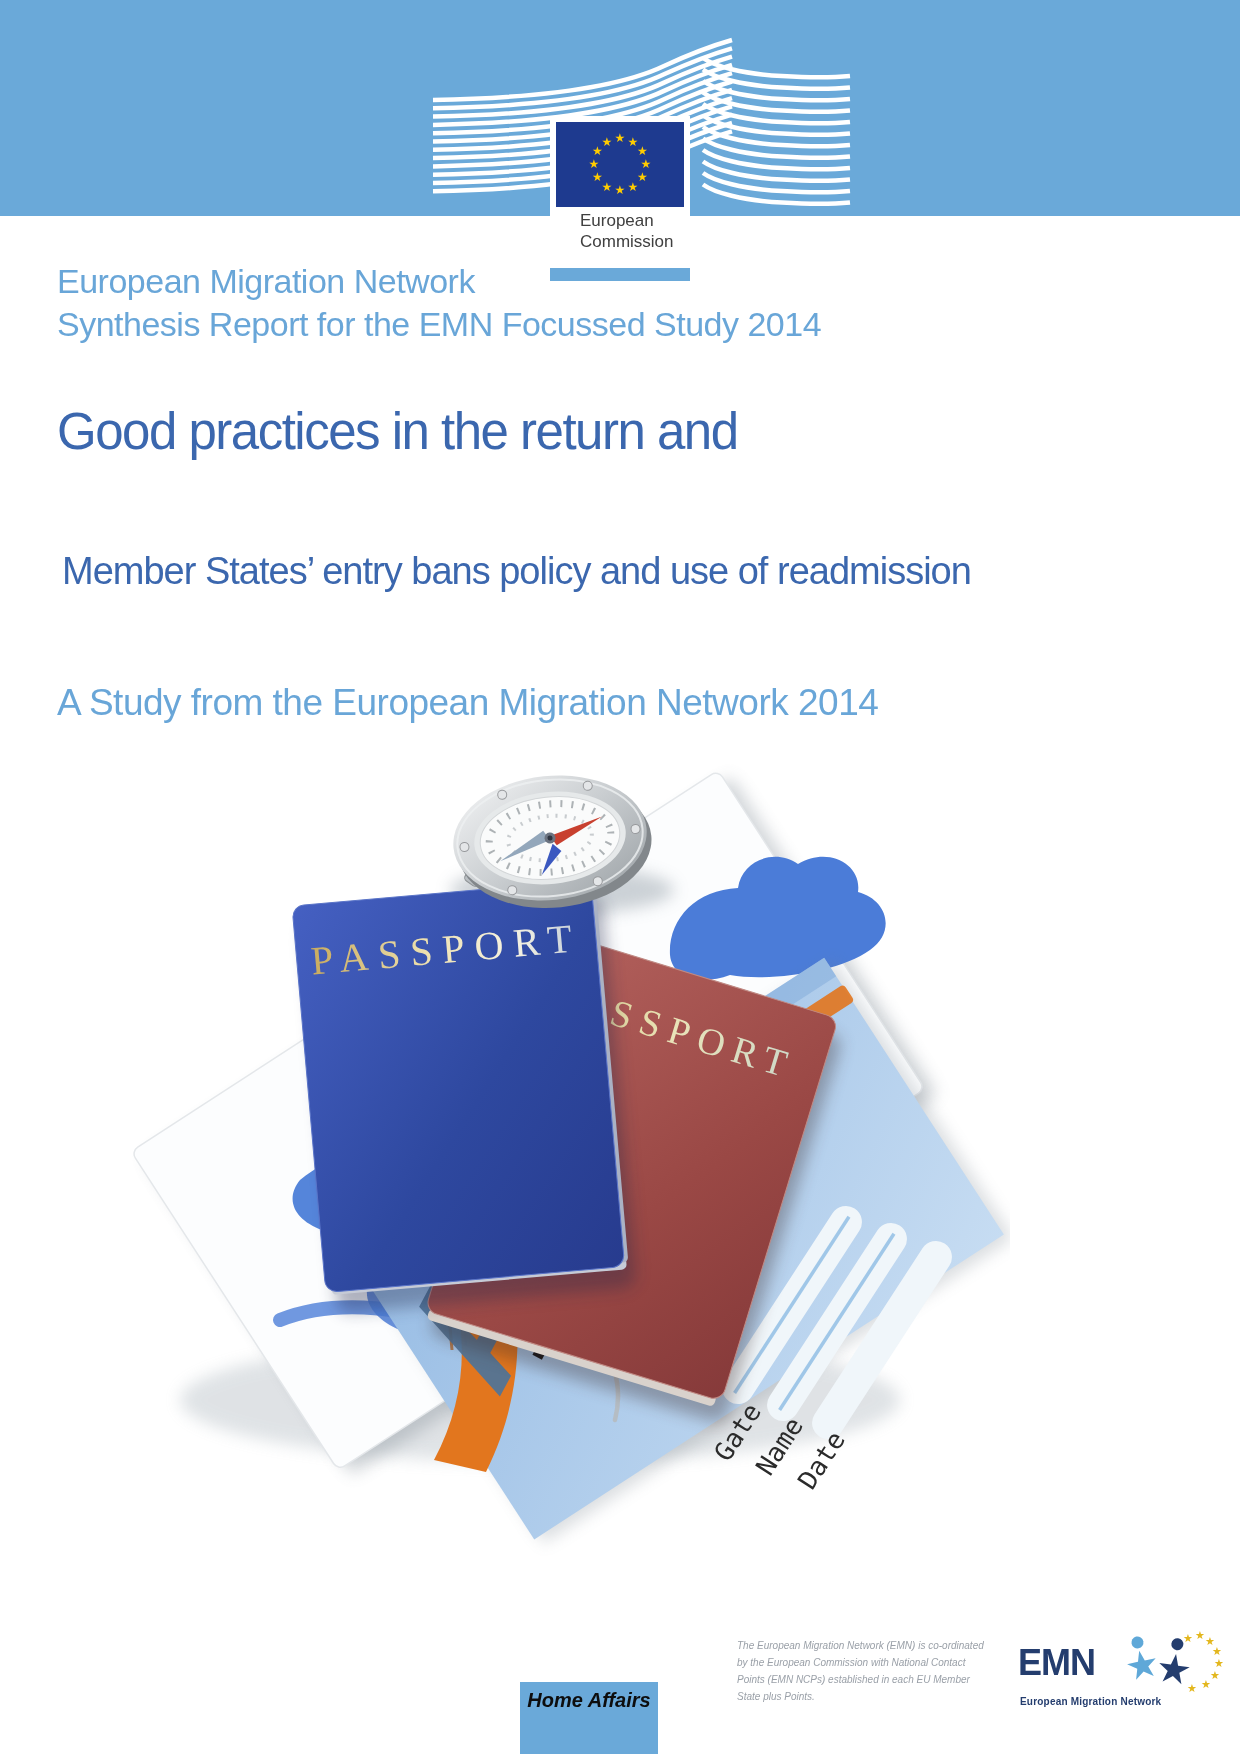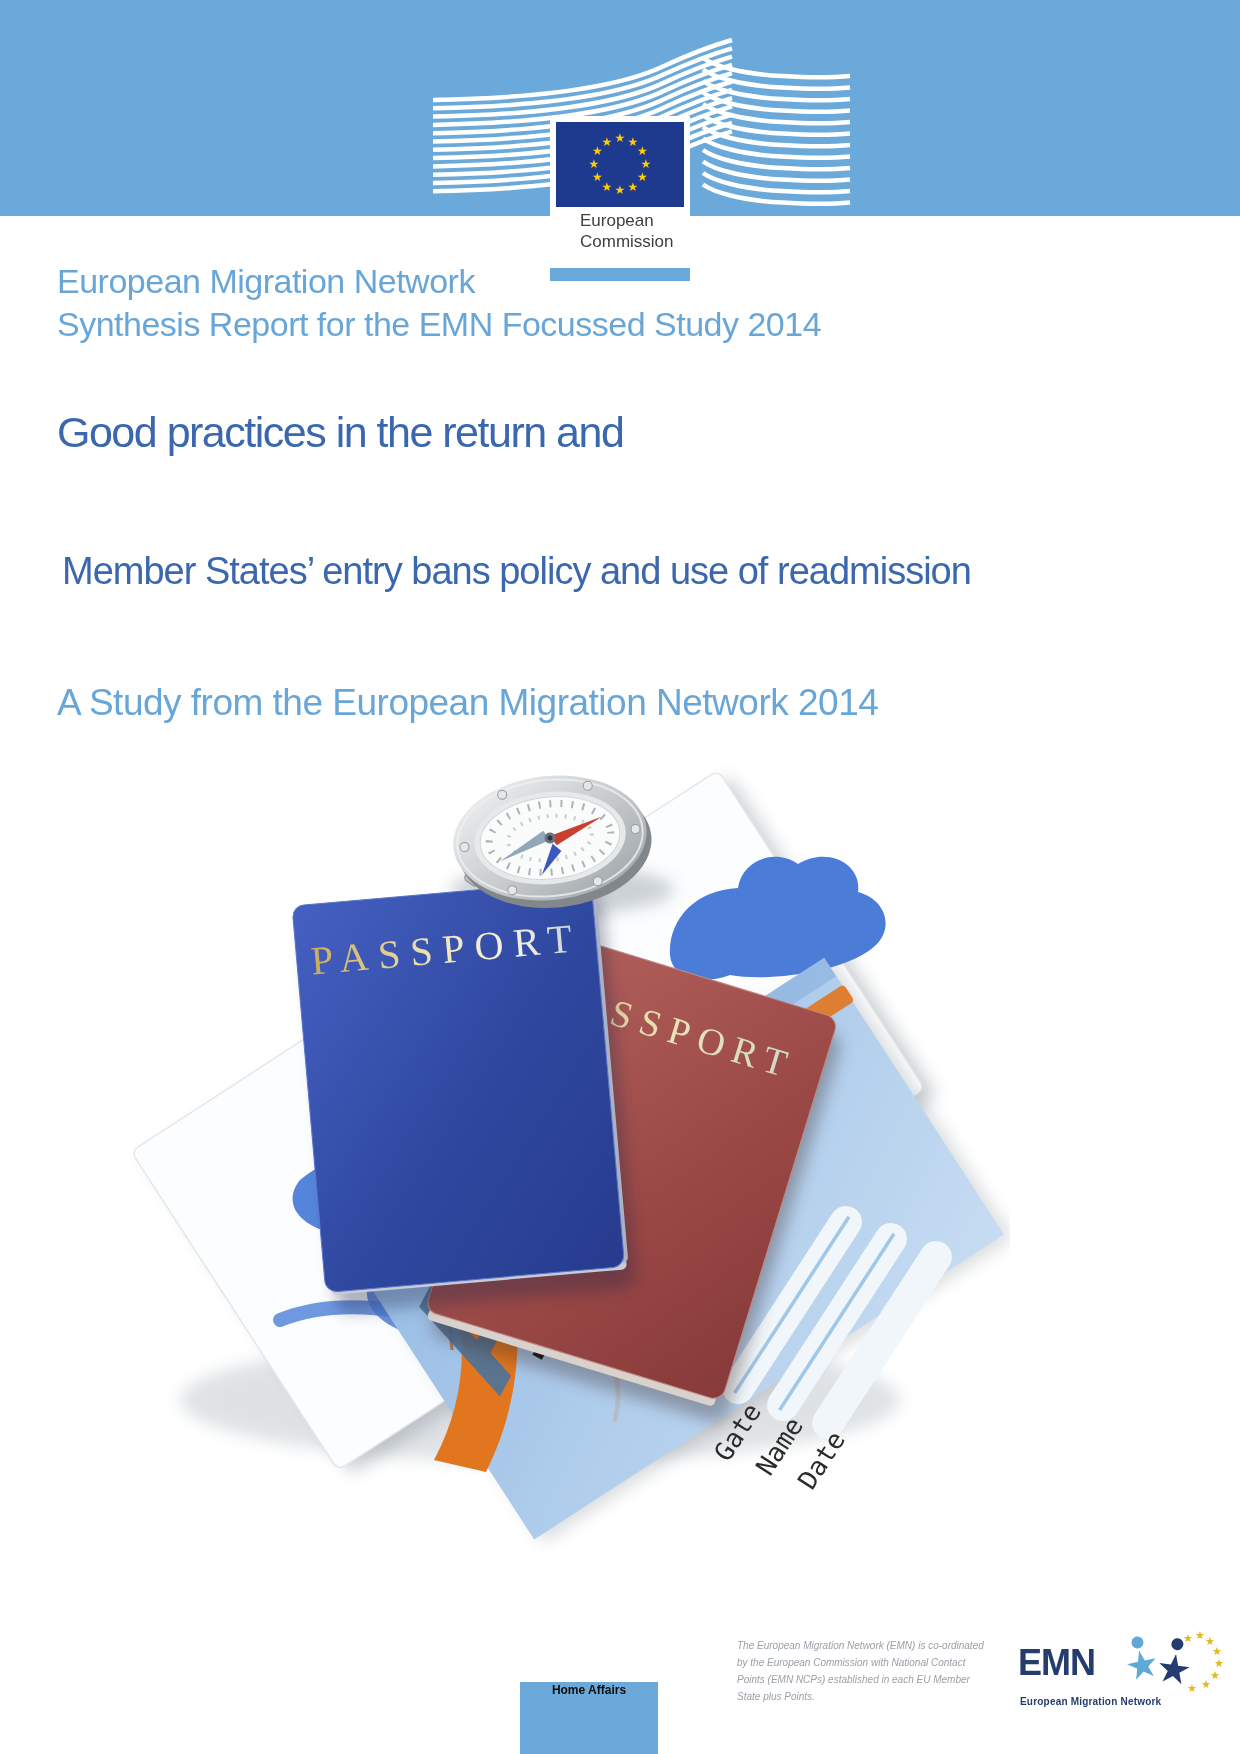"Good practices in the return" .title { font-size: 43px -> 51px }
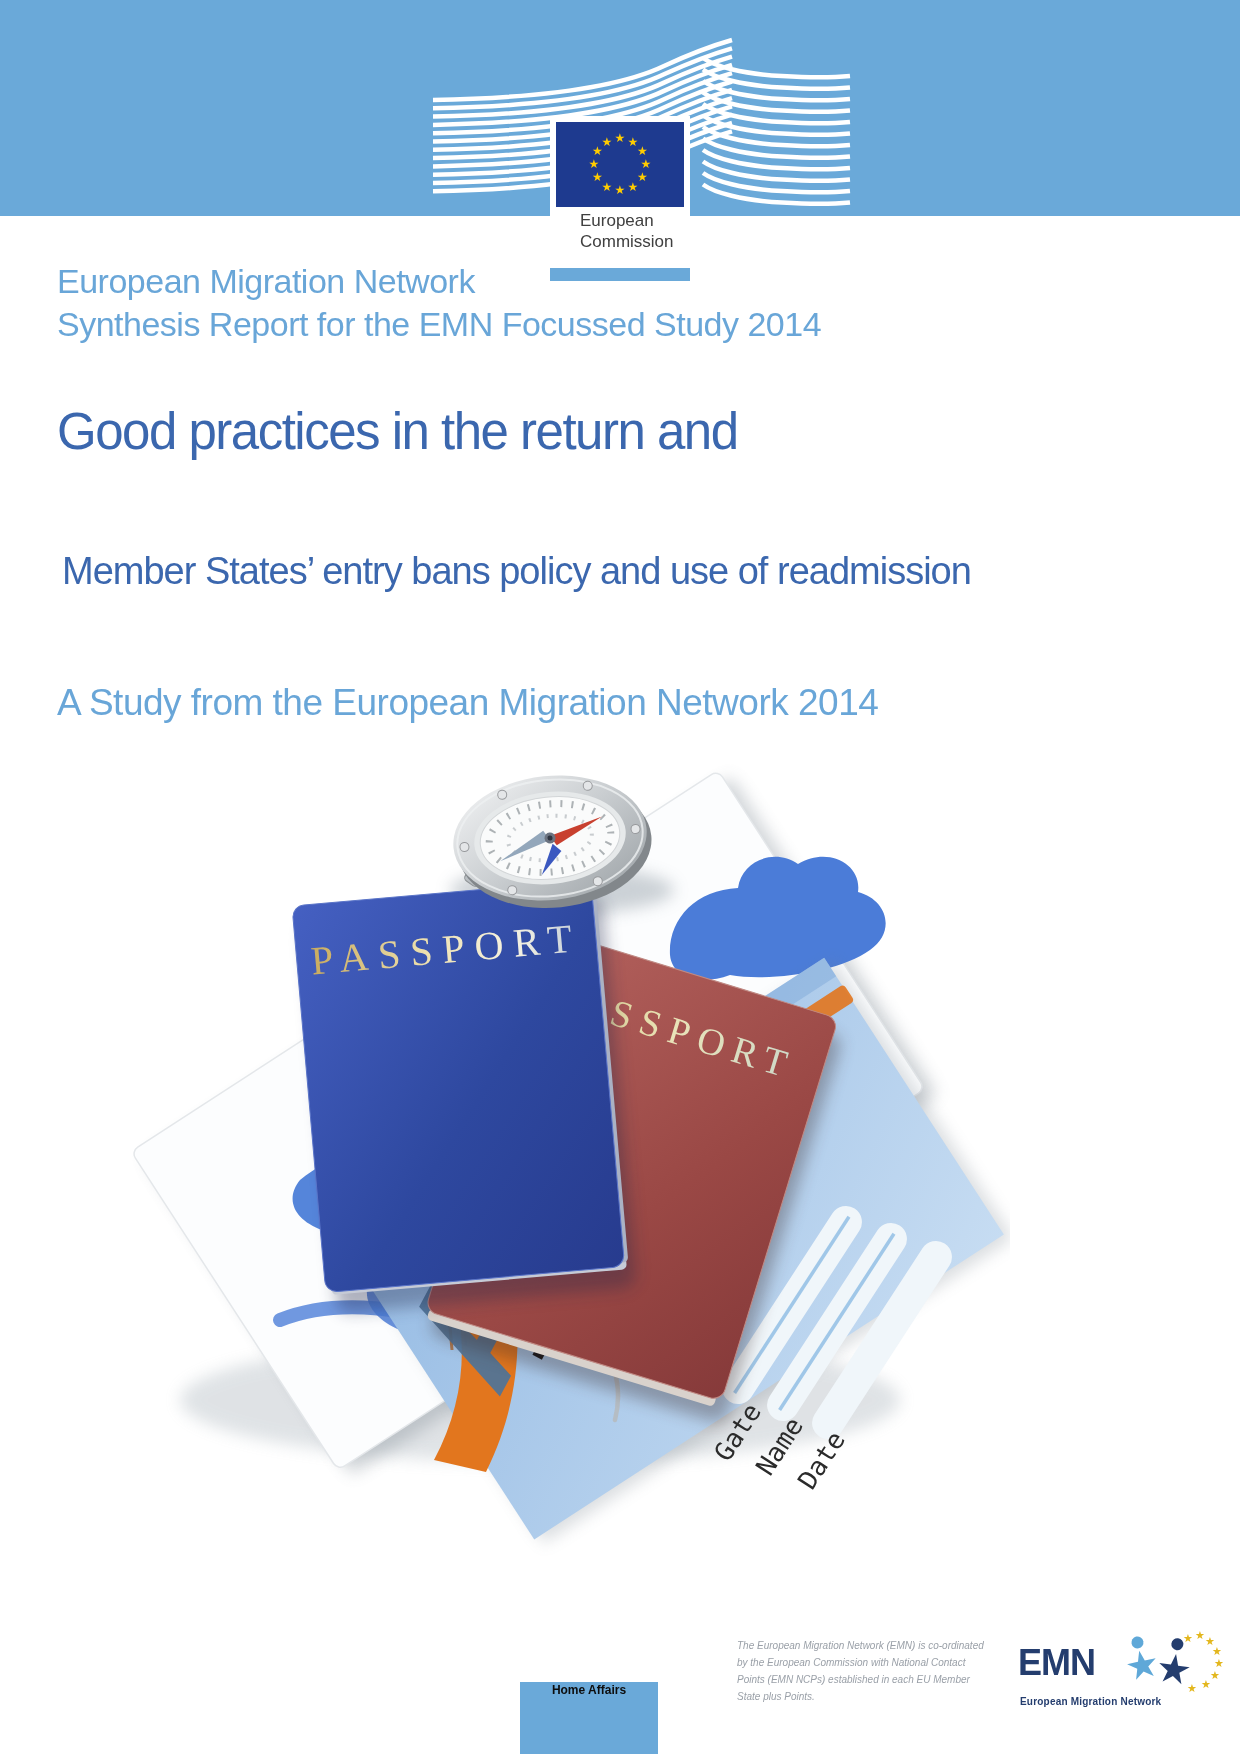"Home Affairs" .home-affairs span { font-size: 12px -> 20px; font-style: none -> italic; margin-top: 1px -> 7px }
